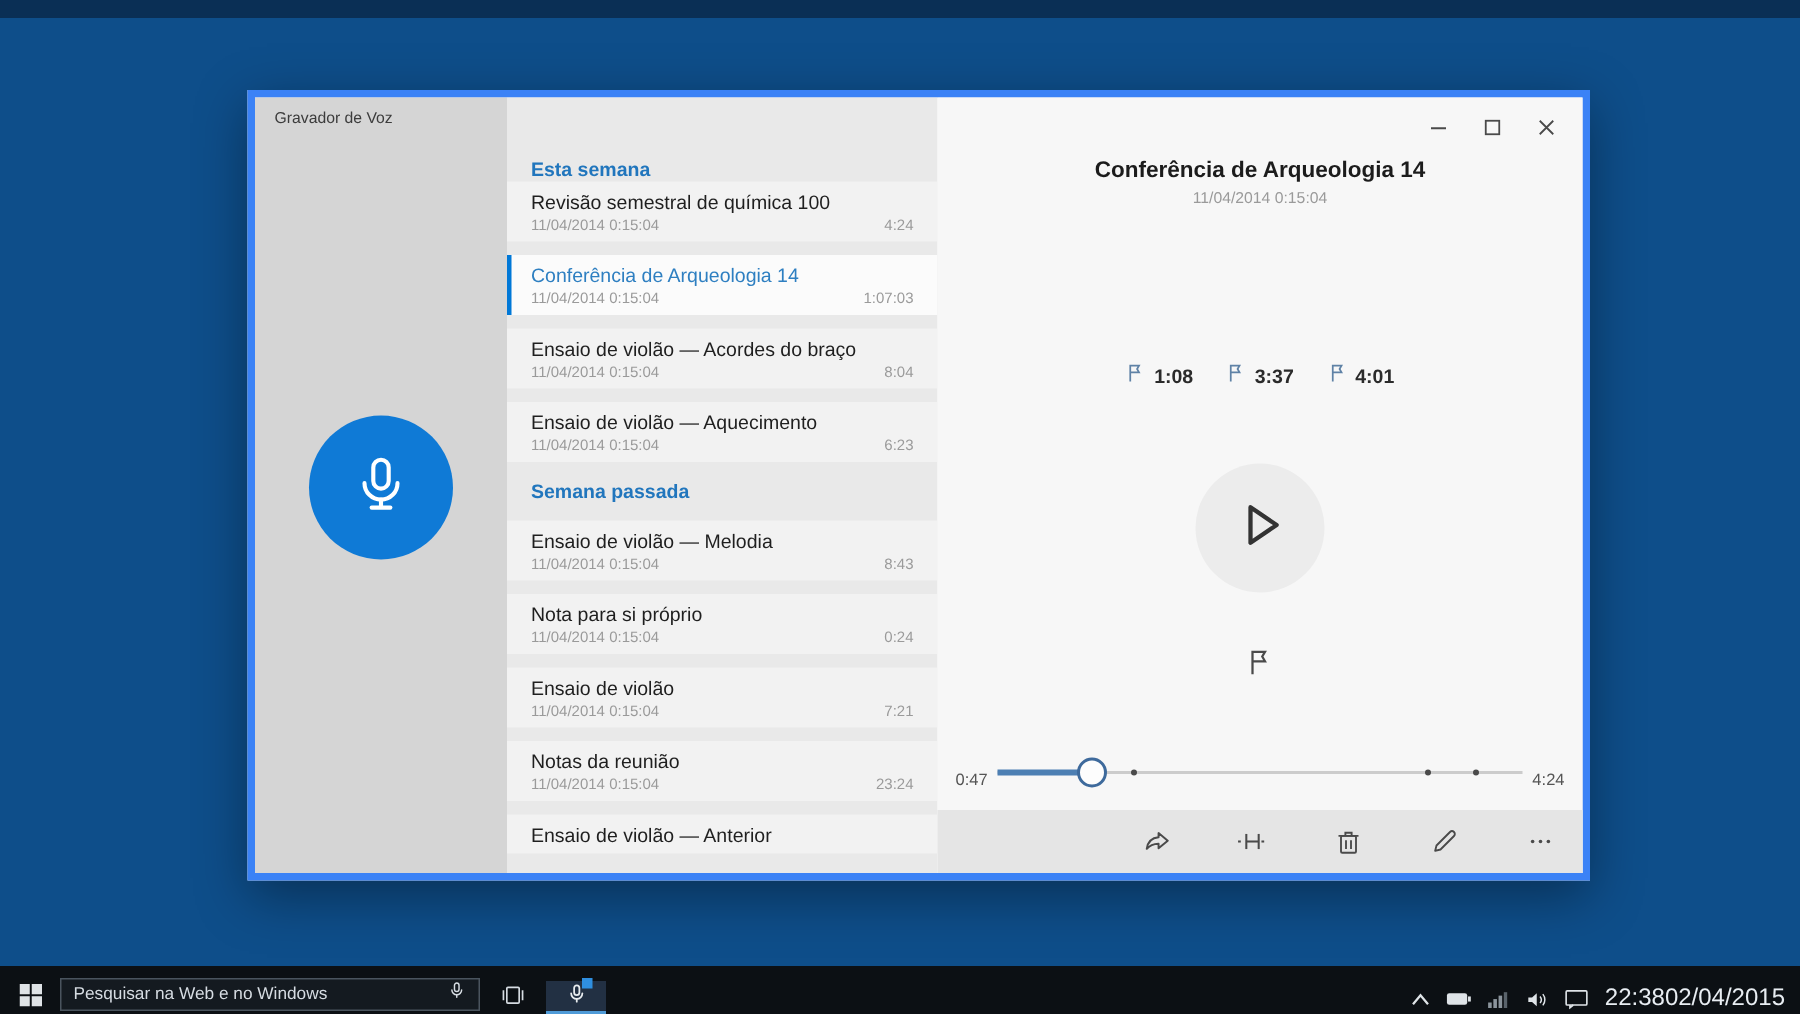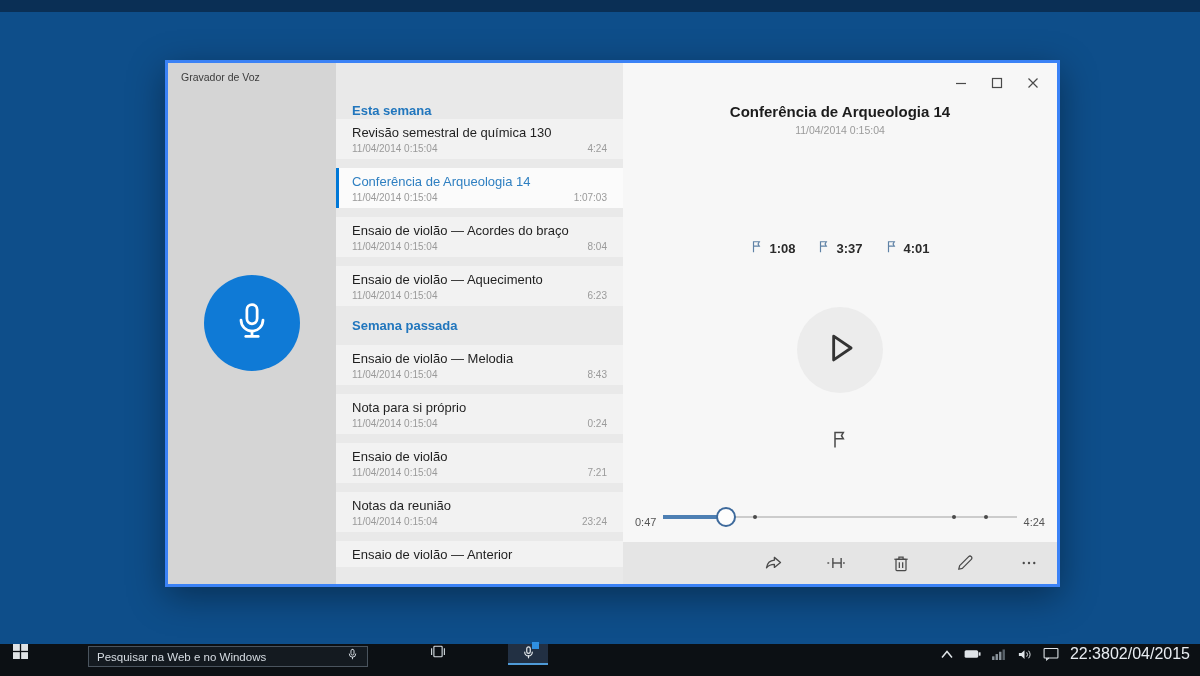"Gravador de Voz" .window { border: 3px solid #3b82f6 -> 5px solid #3b82f6 }
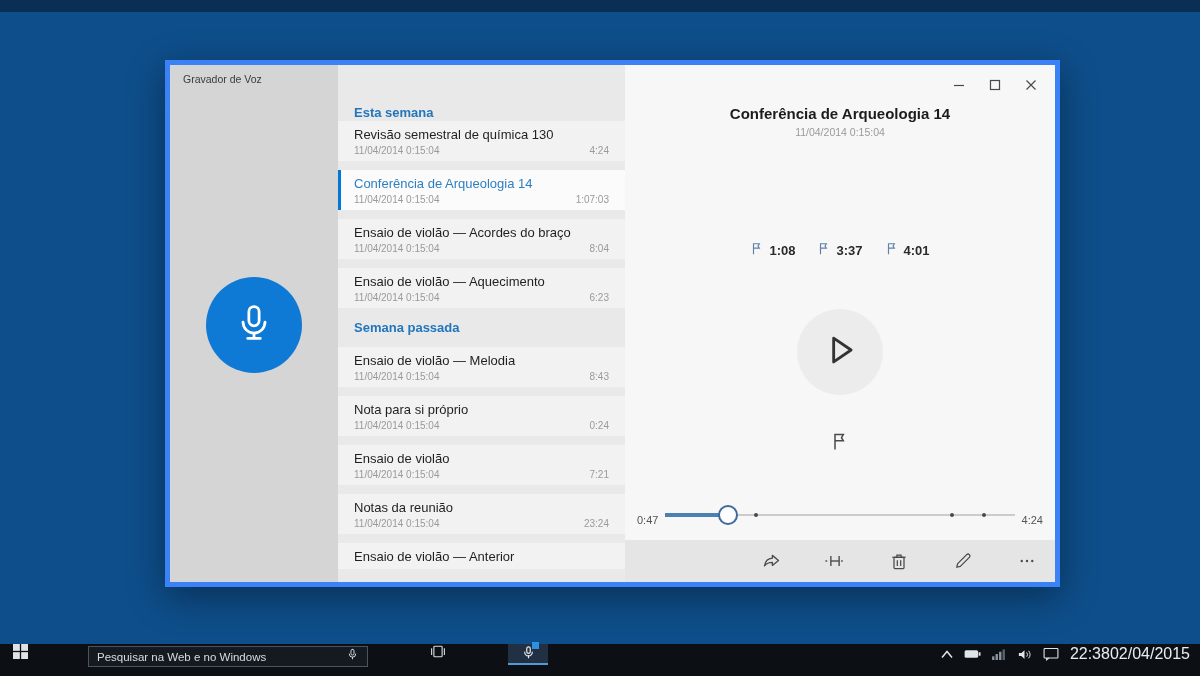"Revisão semestral de química 130" div.rec-title { text: 130 -> 100 }
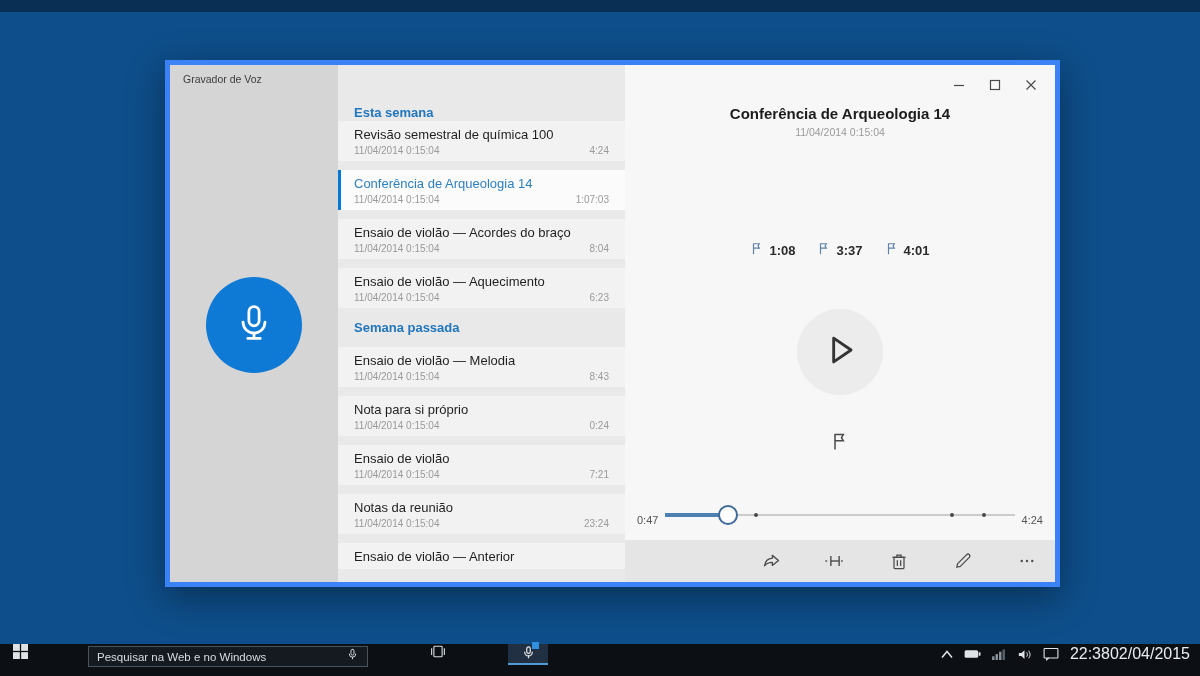"Pesquisar na Web e no" .taskbar { align-items: flex-start -> flex-end; gap: 48px -> none }
